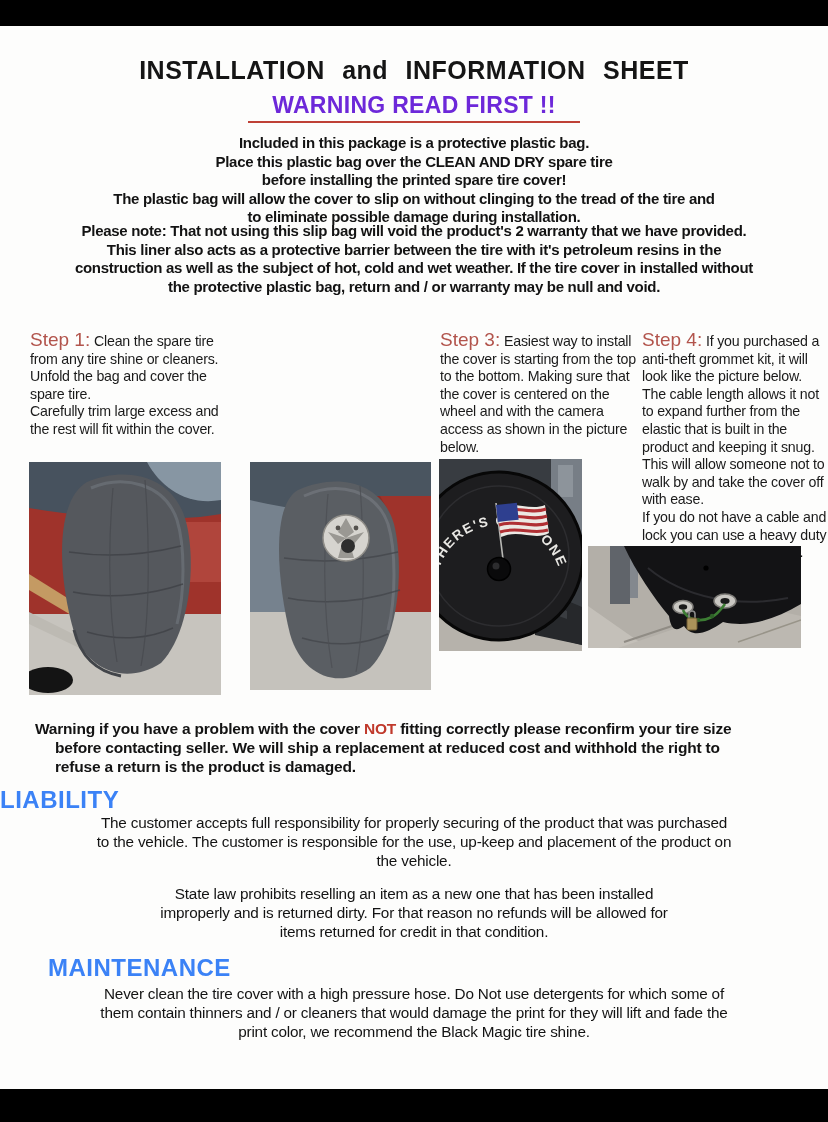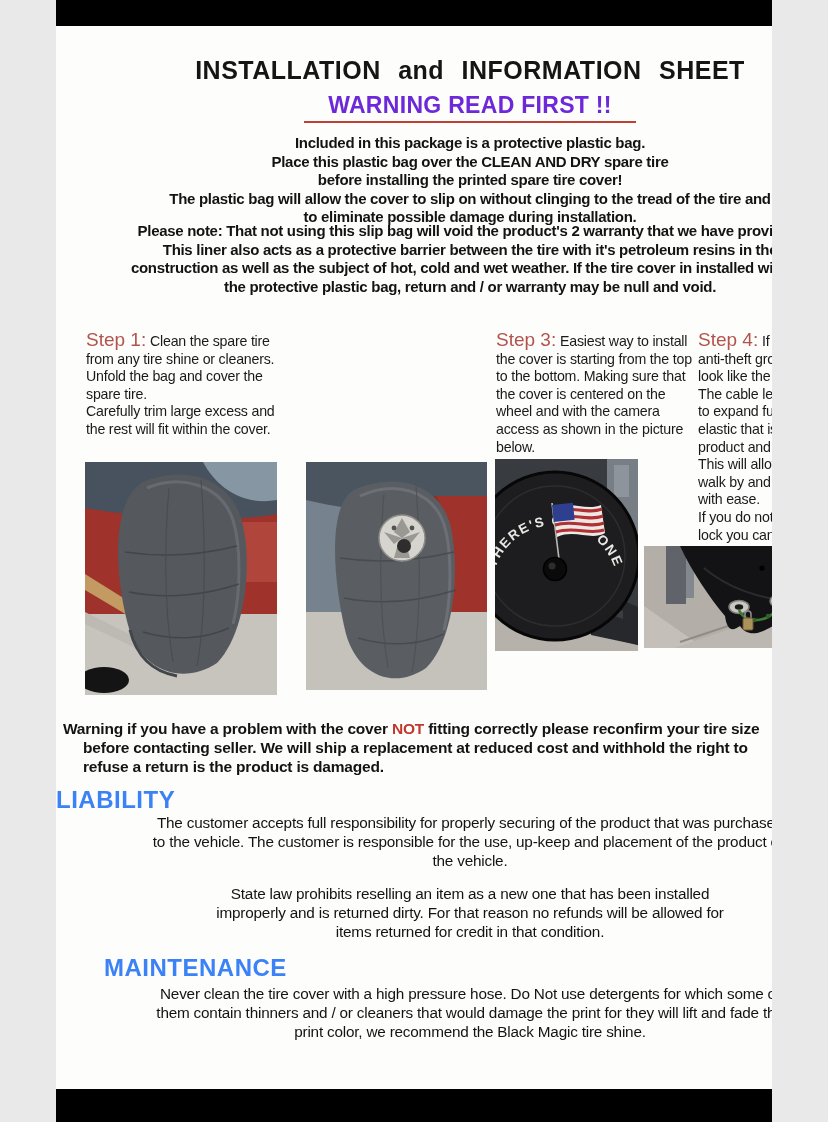"INSTALLATION and INFORMATION SHEET" .page { width: 716px -> 828px }
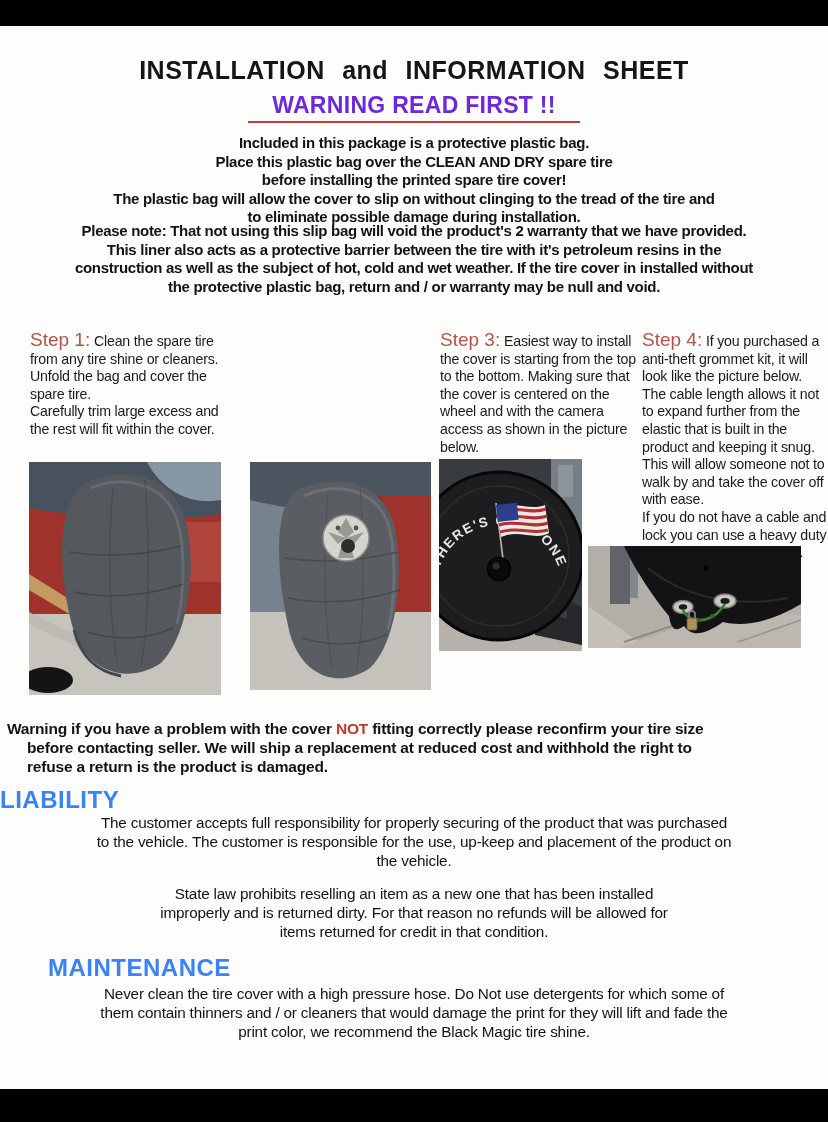"Warning if you have a" .fit-warning { padding-left: 27px -> 55px }
